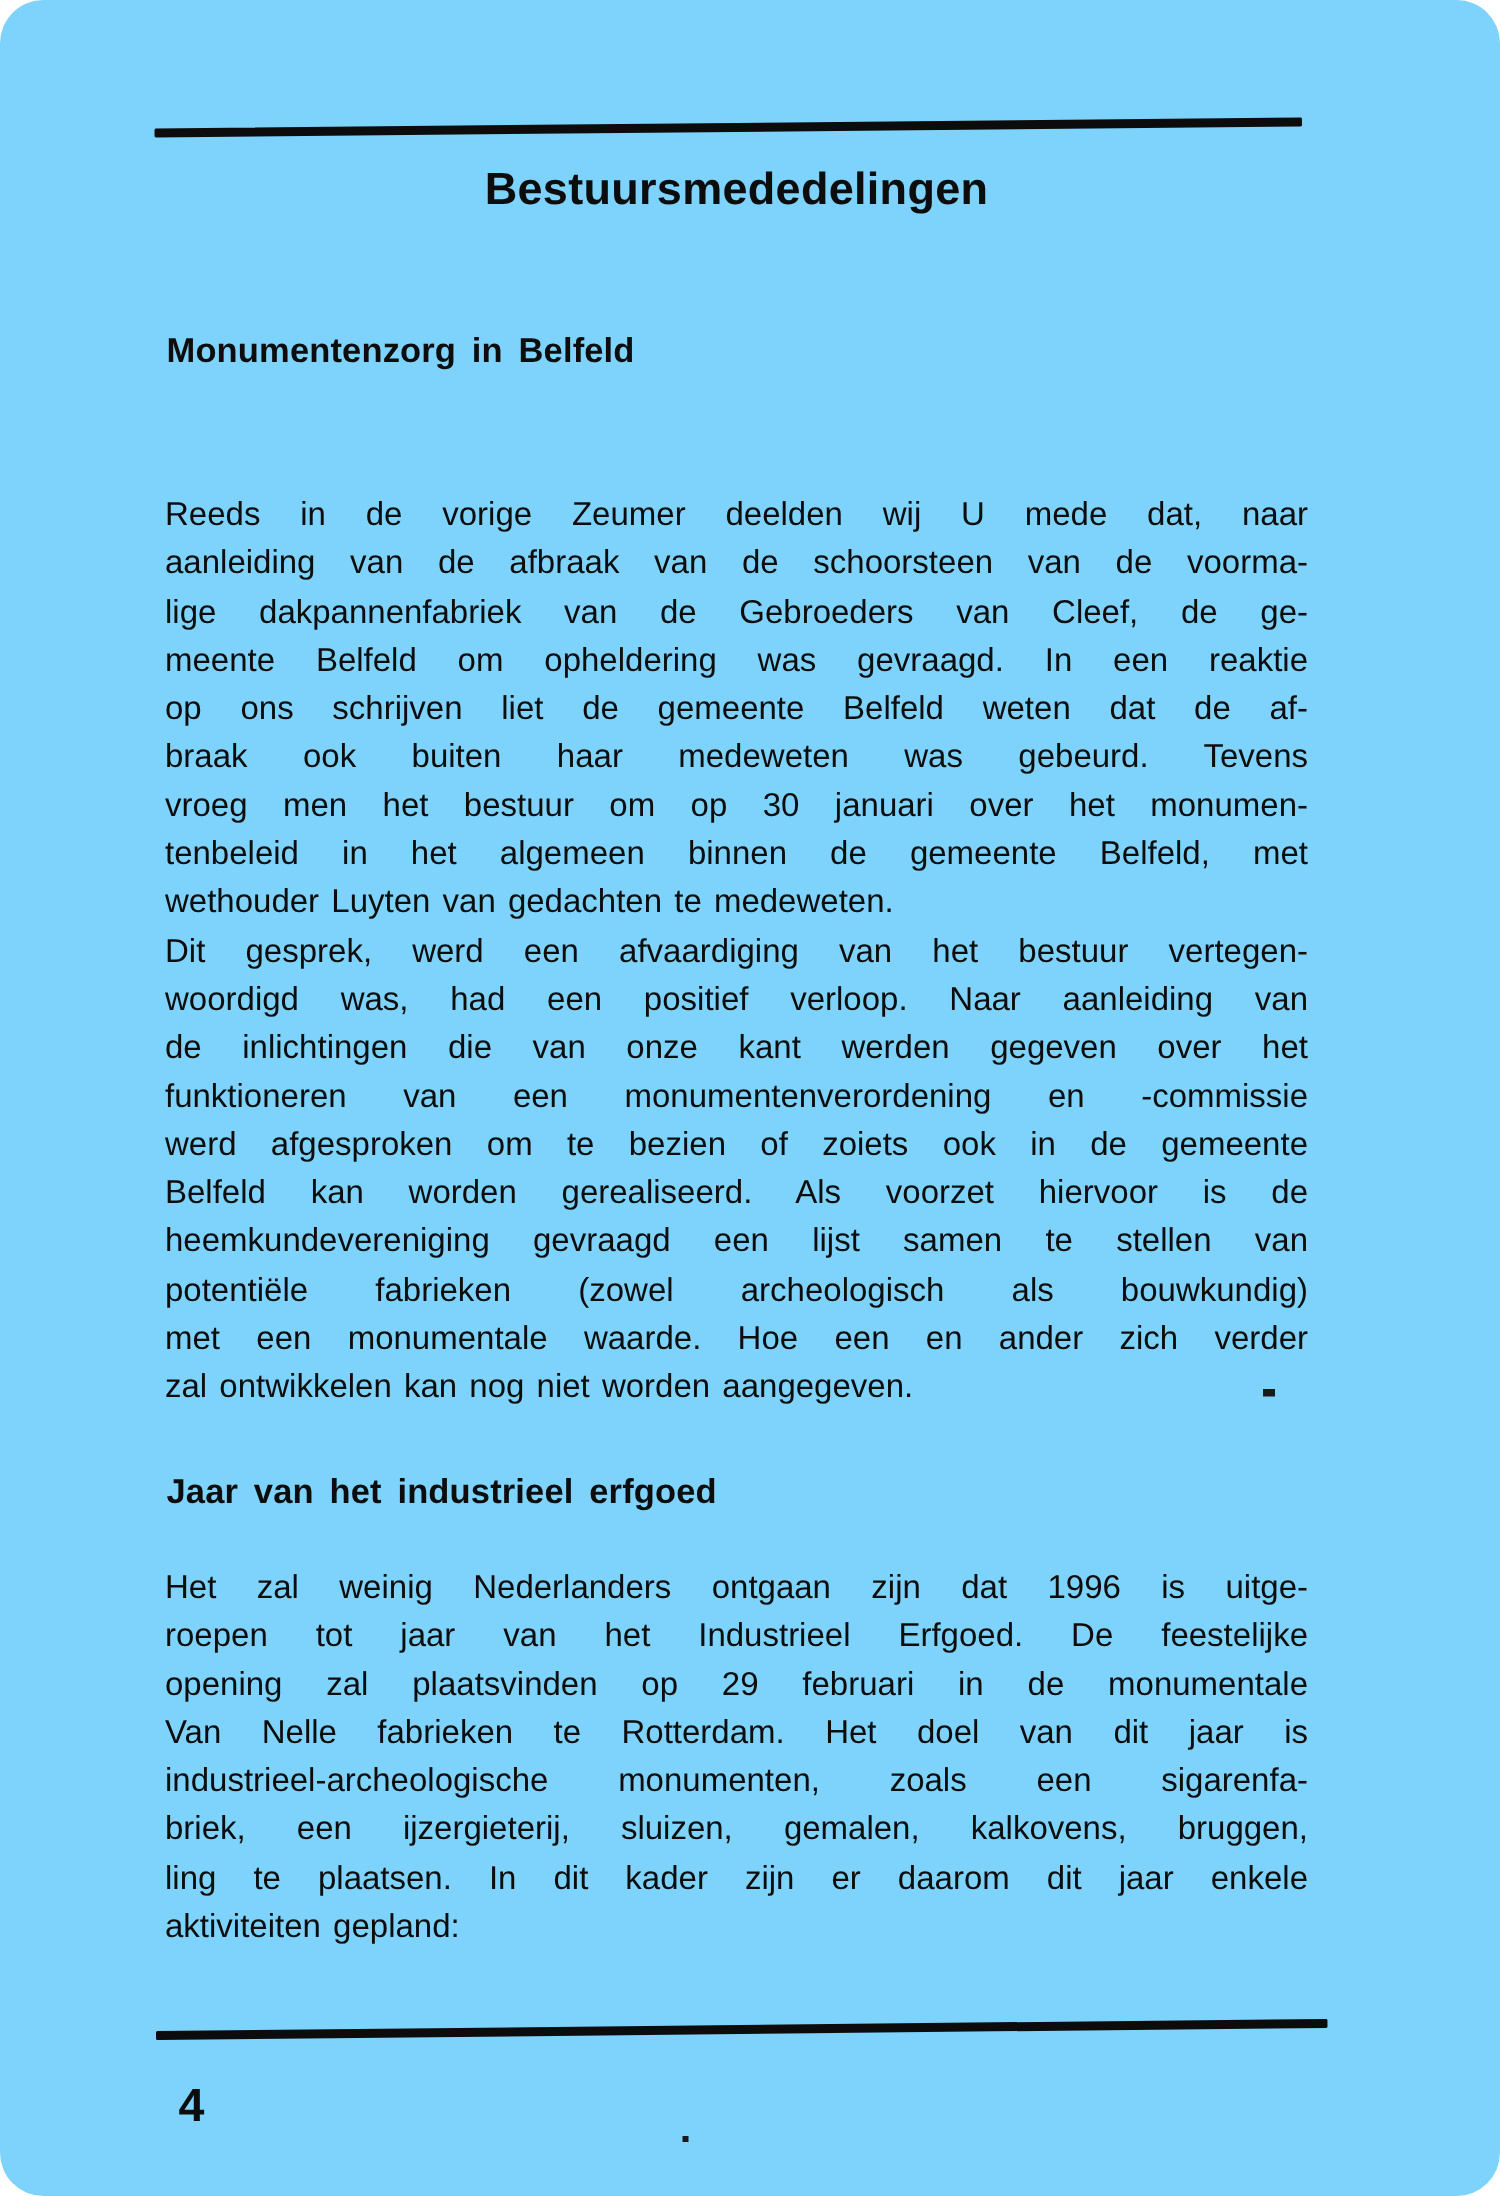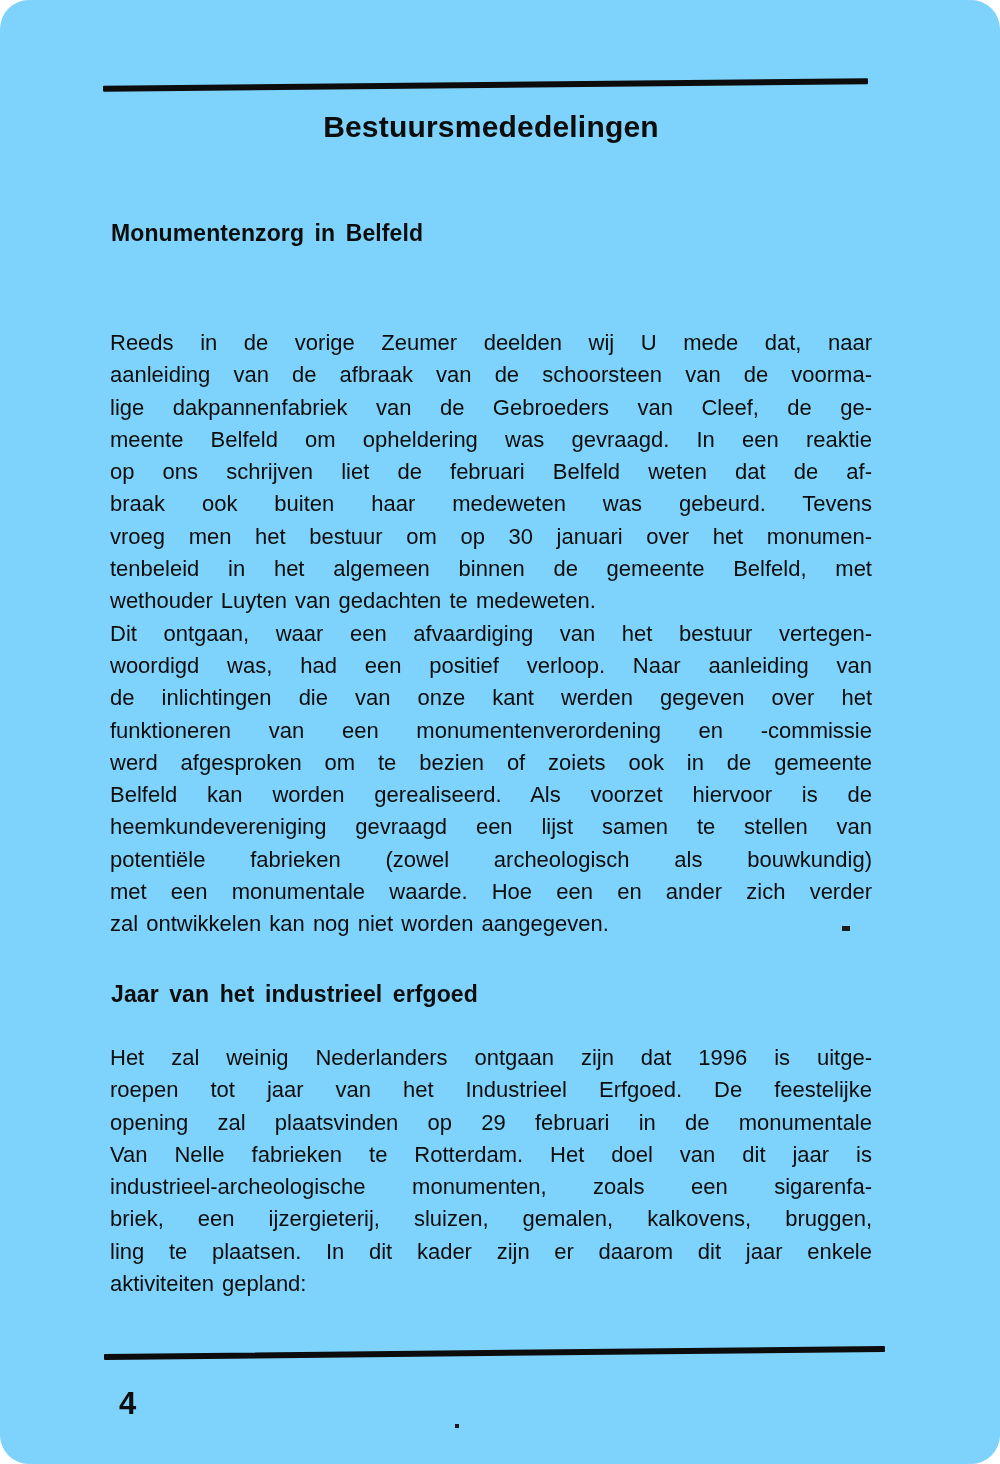"op ons schrijven liet de" div.line { text: februari -> gemeente }
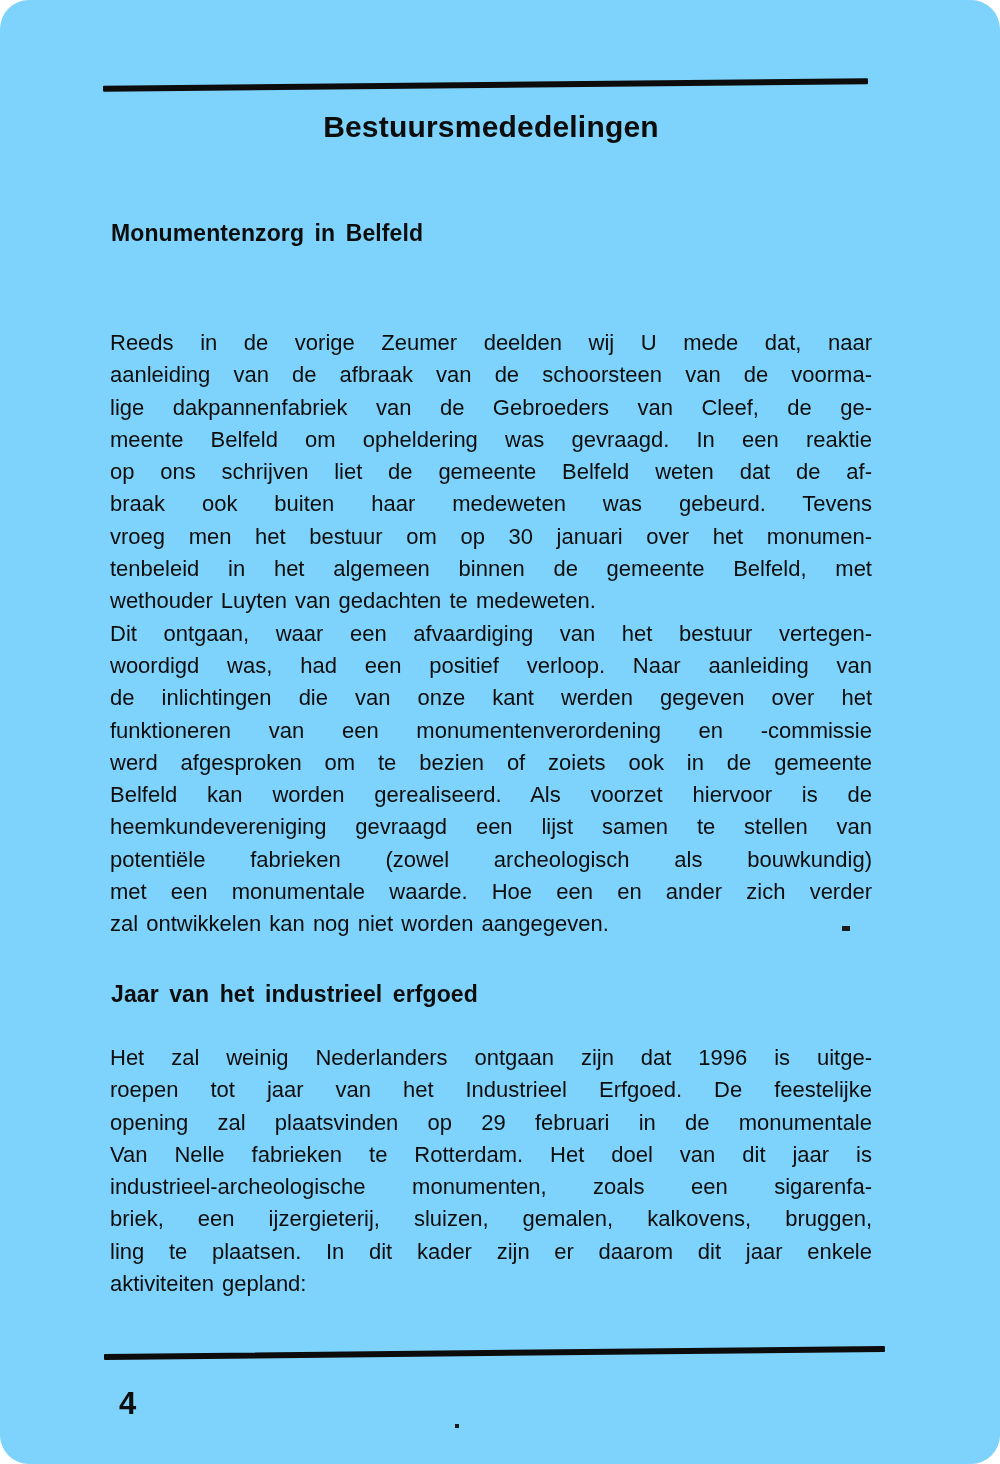"Dit ontgaan, waar een afvaardiging" div.line { text: ontgaan, waar -> gesprek, werd }
